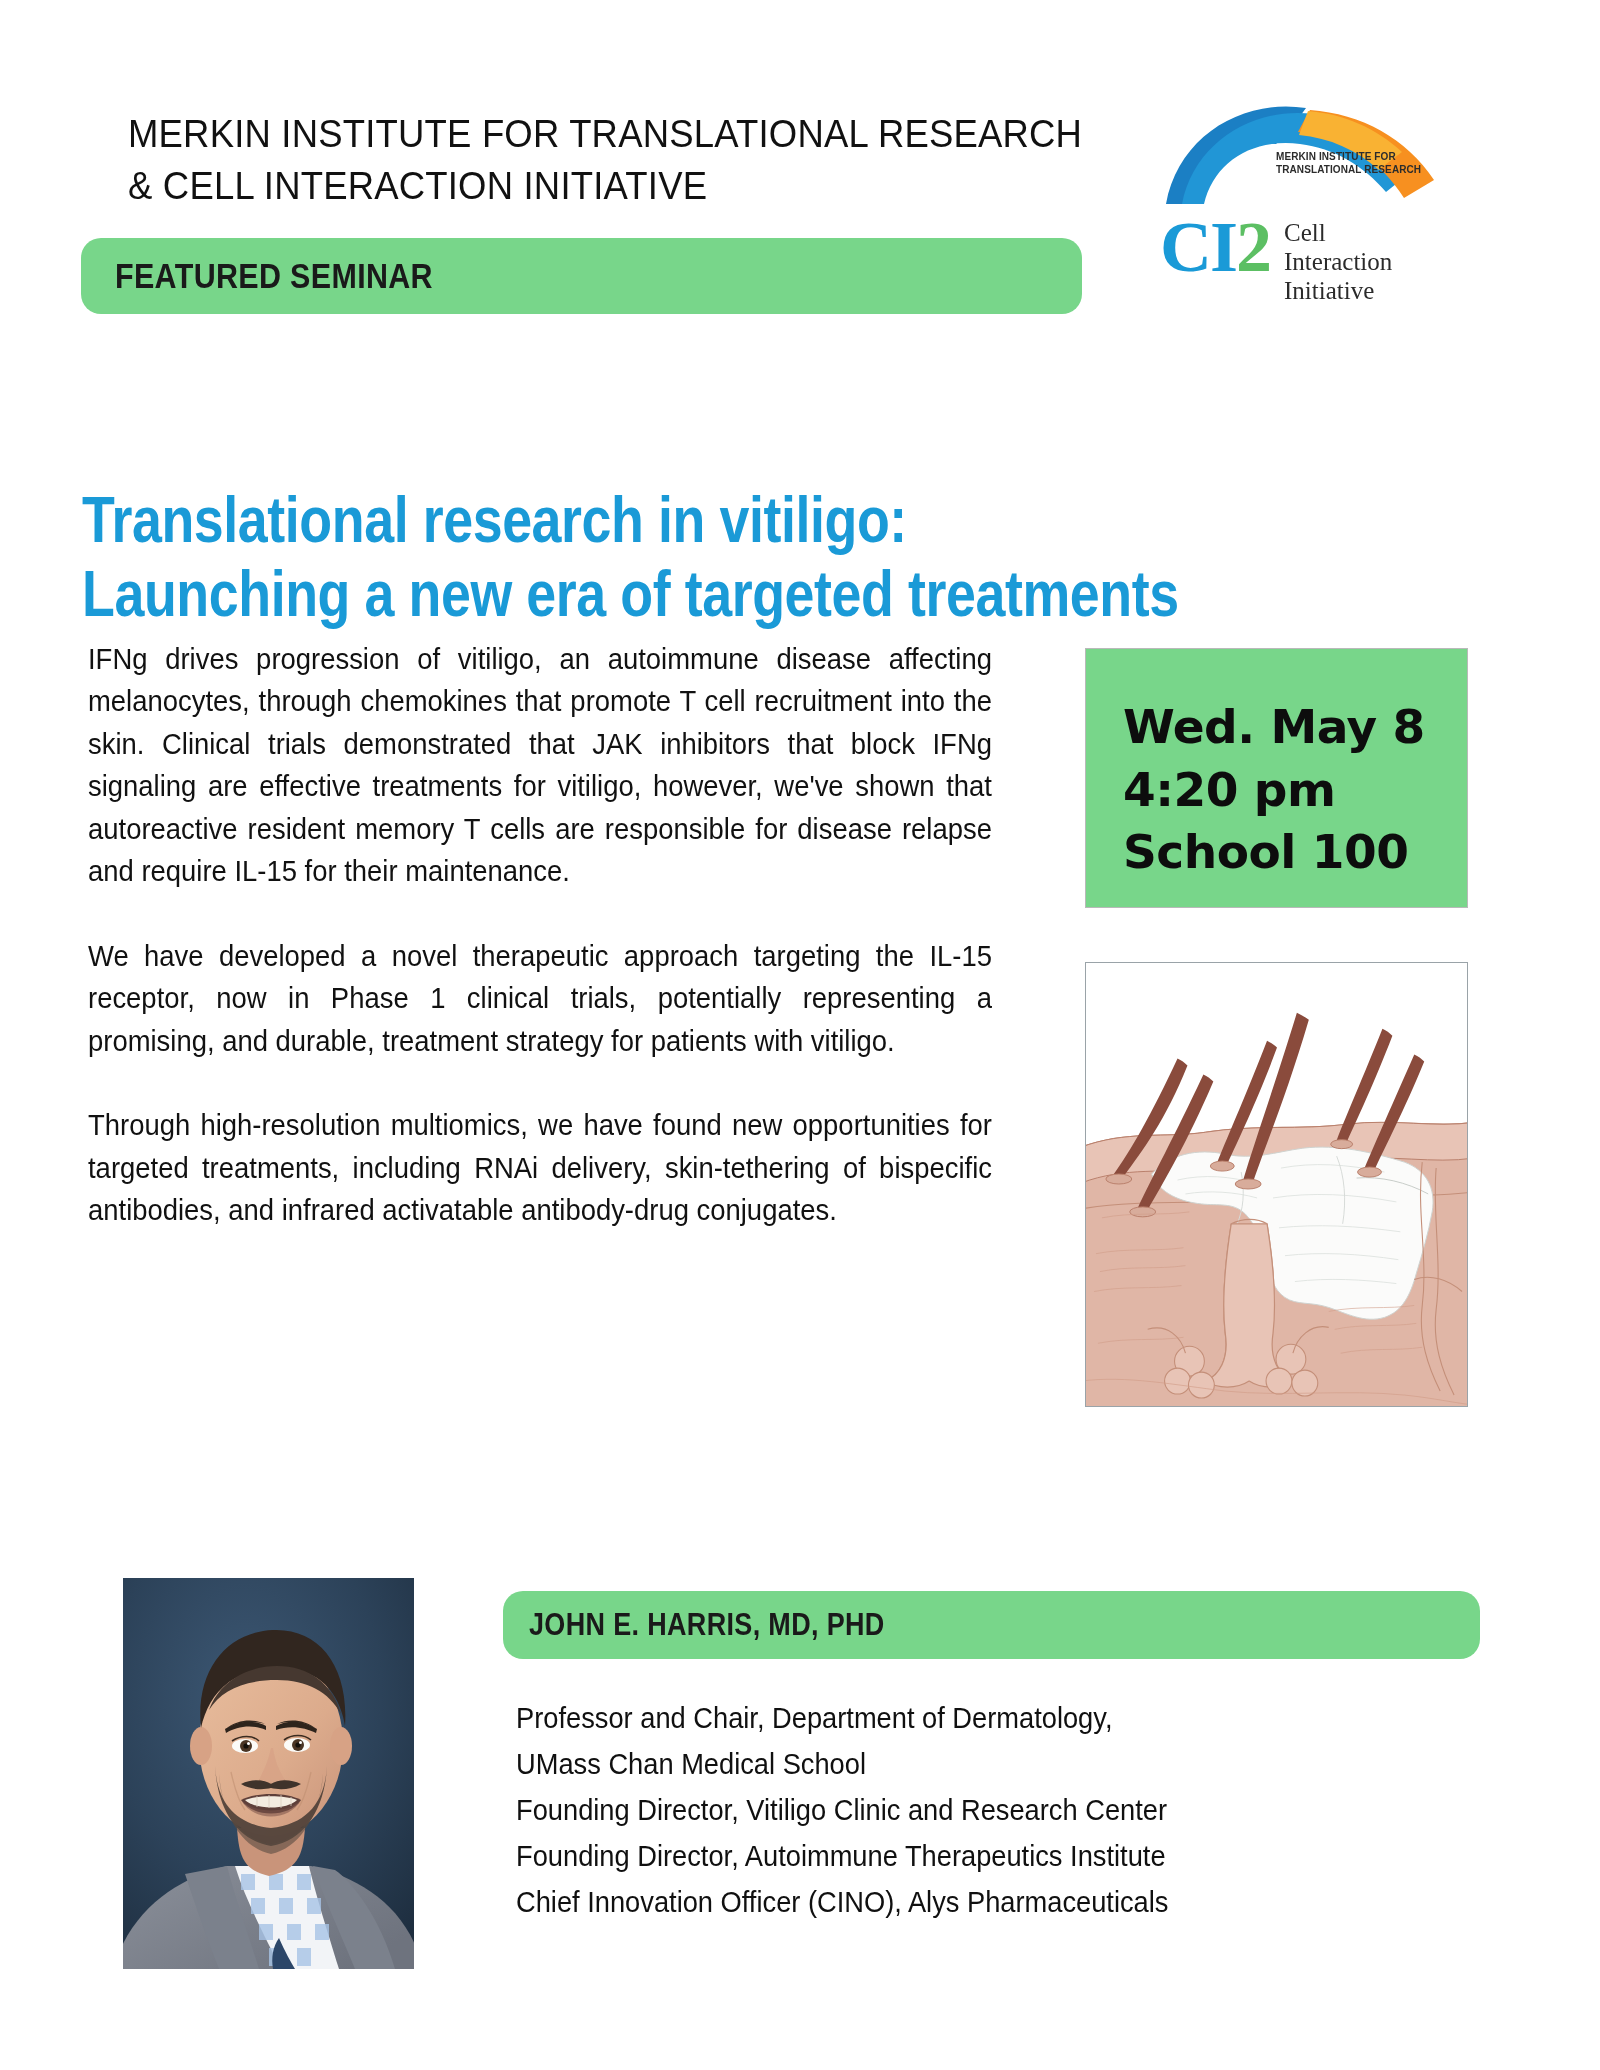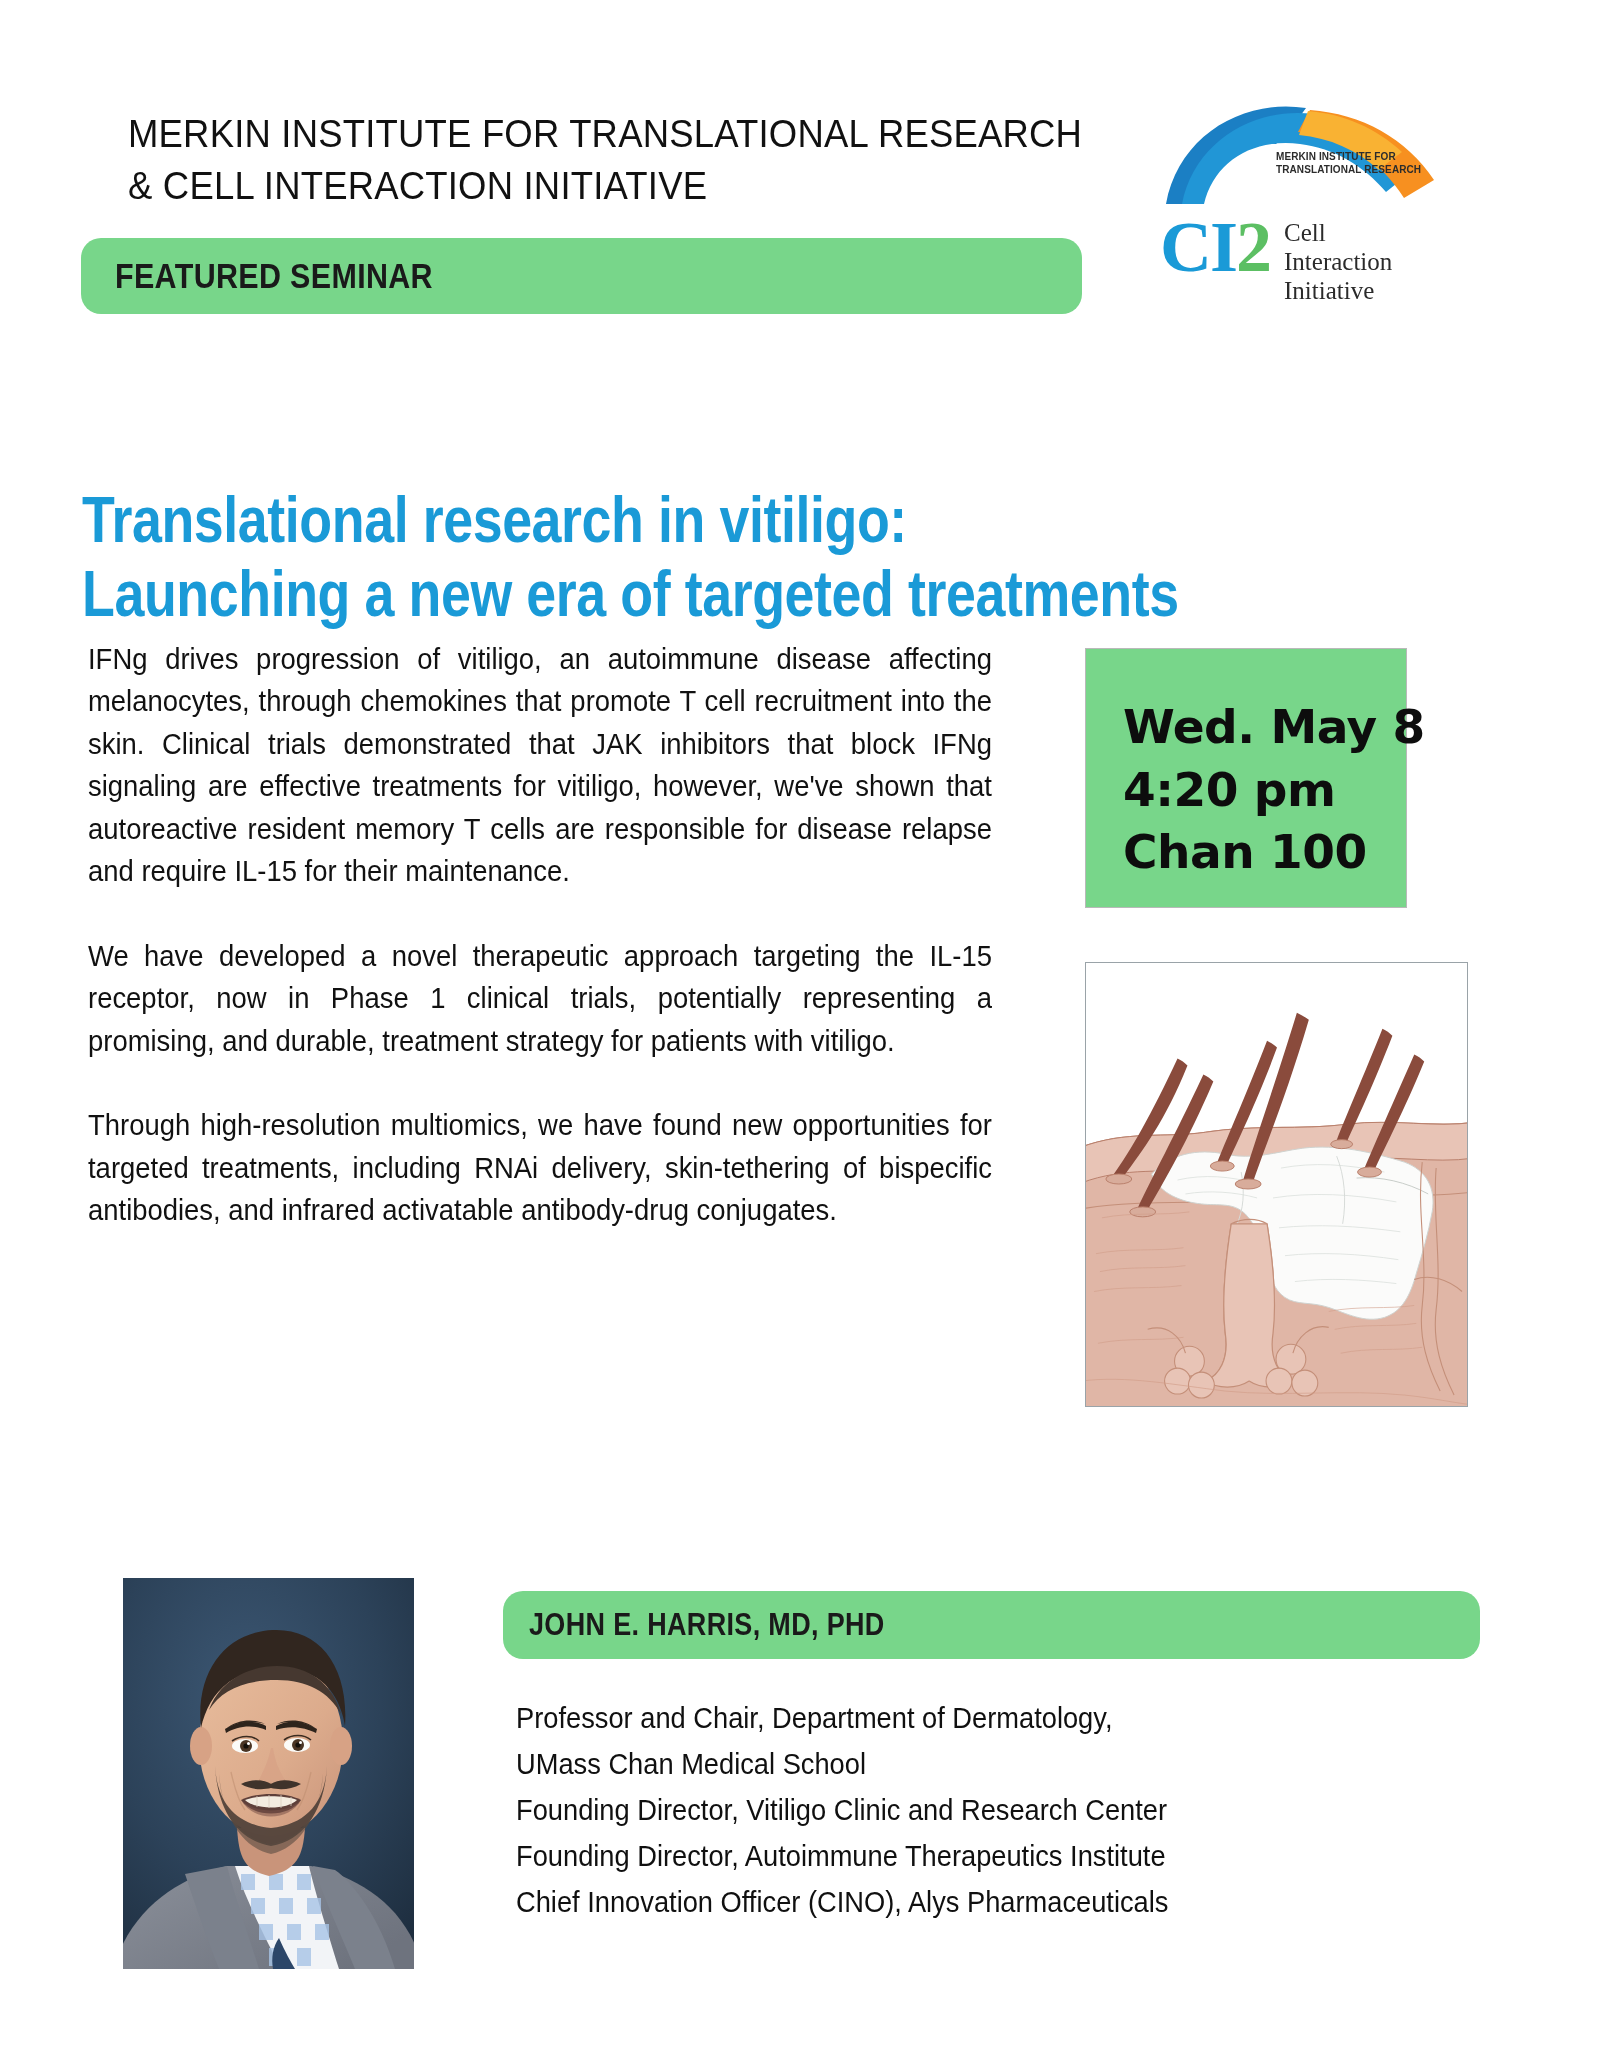"Wed. May 8" #date-box { width: 322px -> 383px }
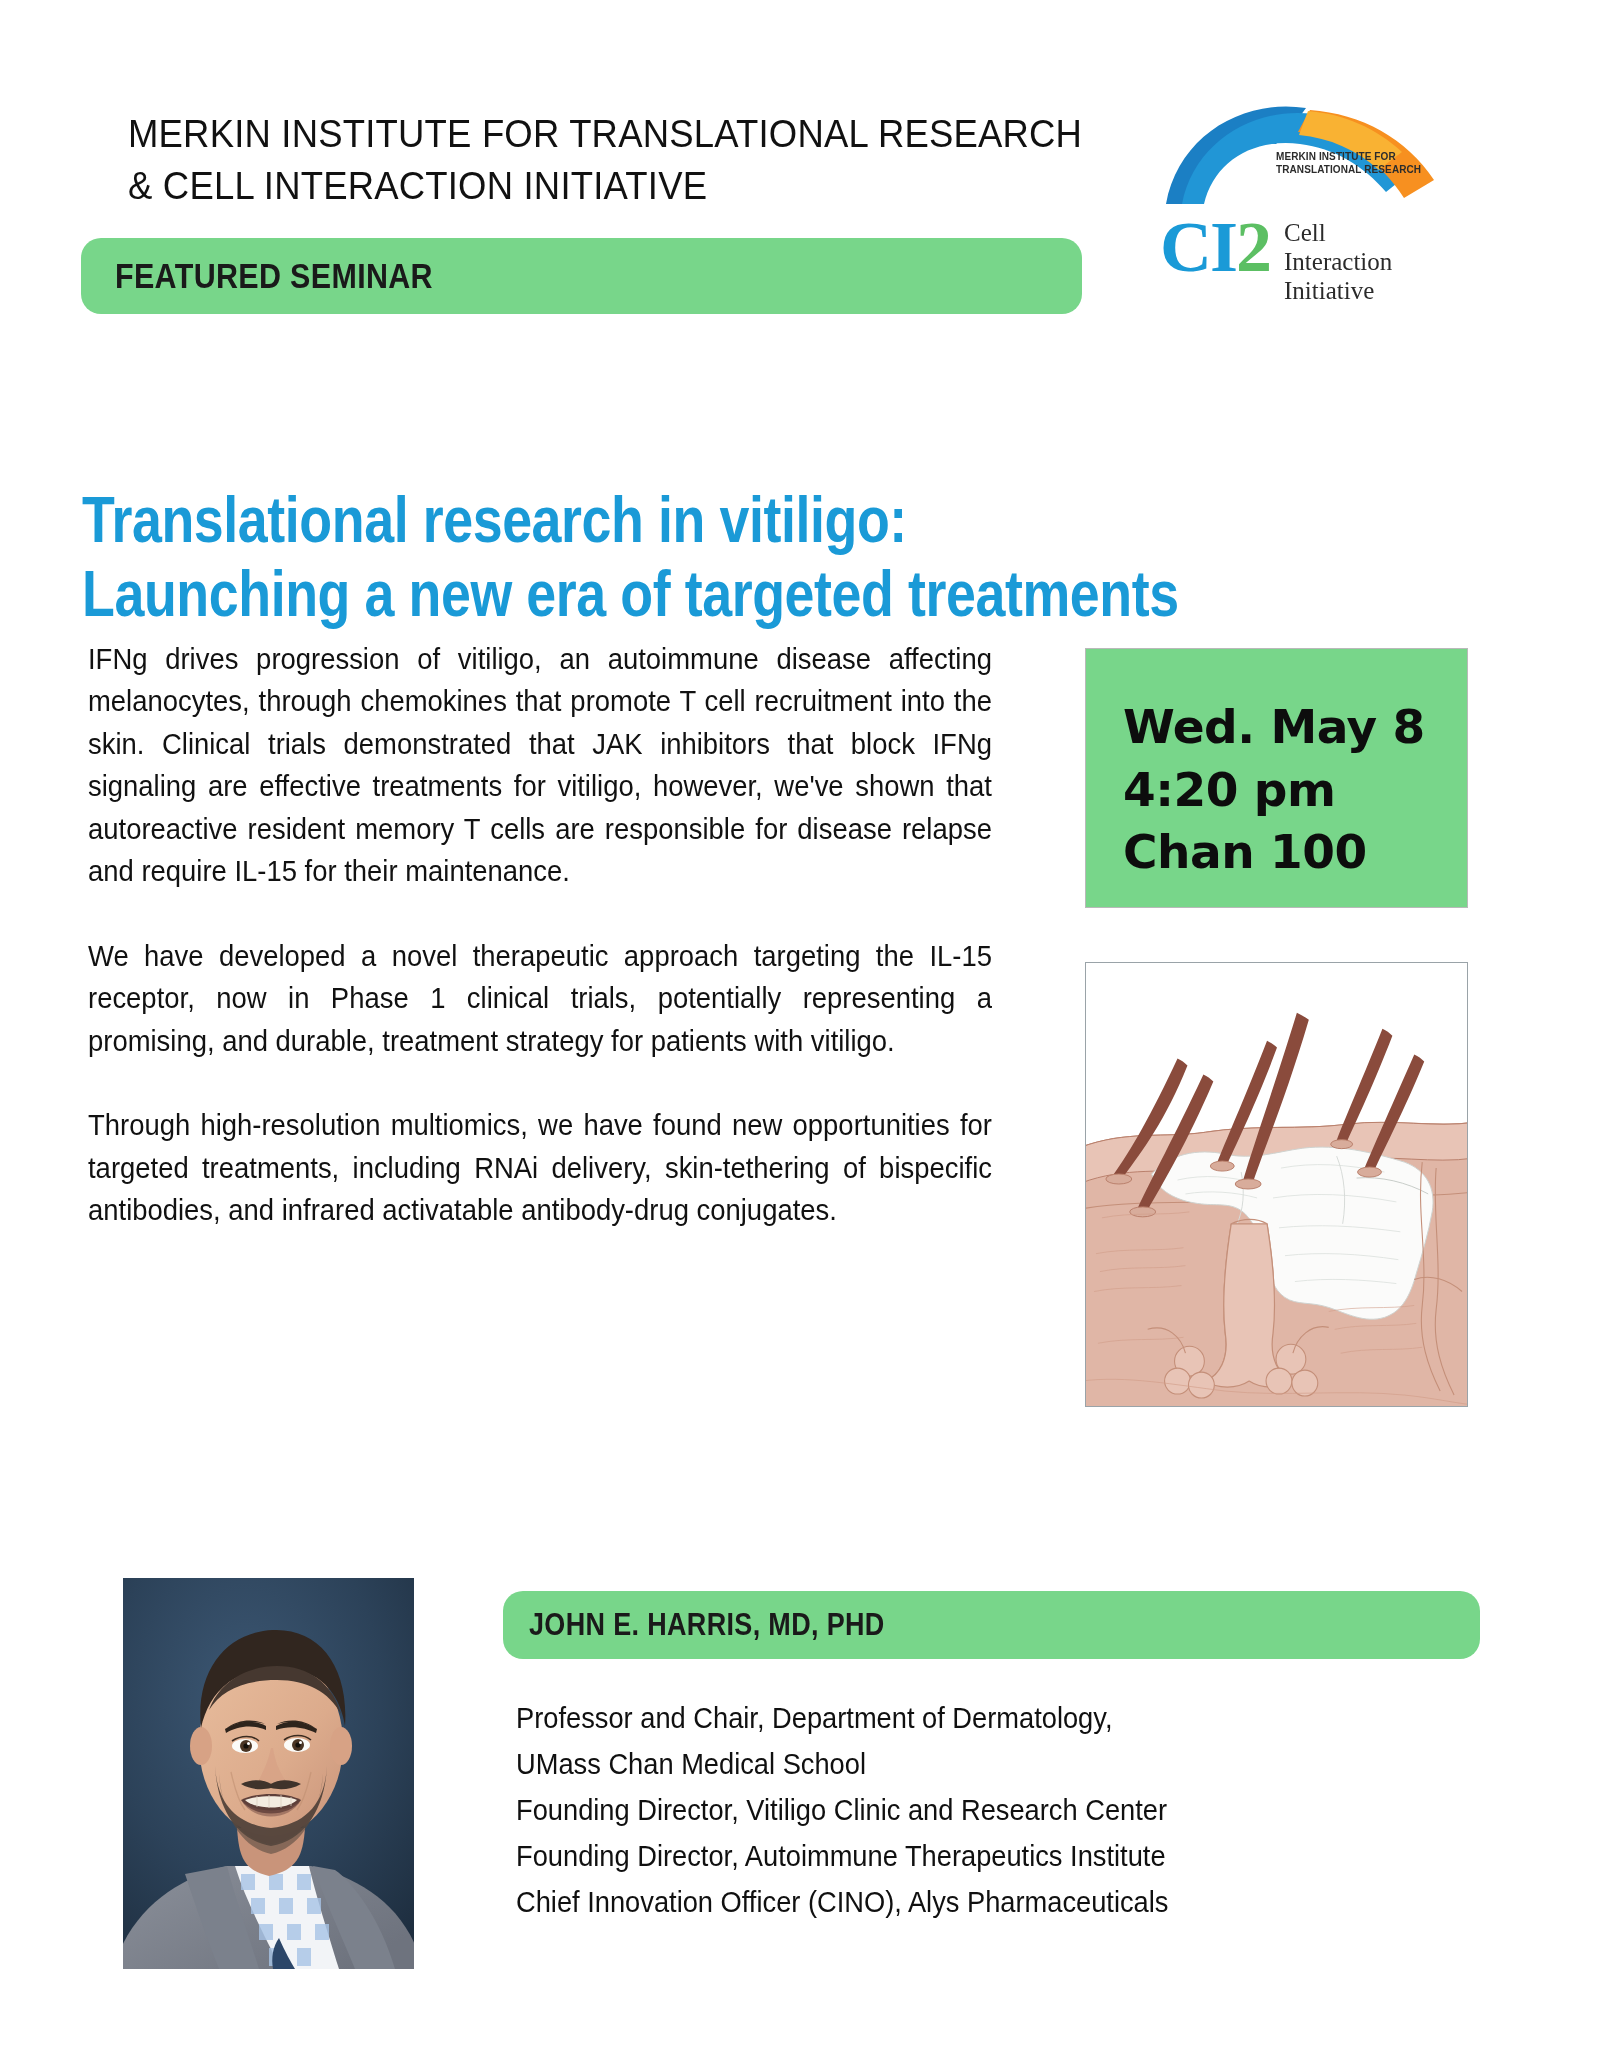"Chan 100" span { text: Chan -> School }
